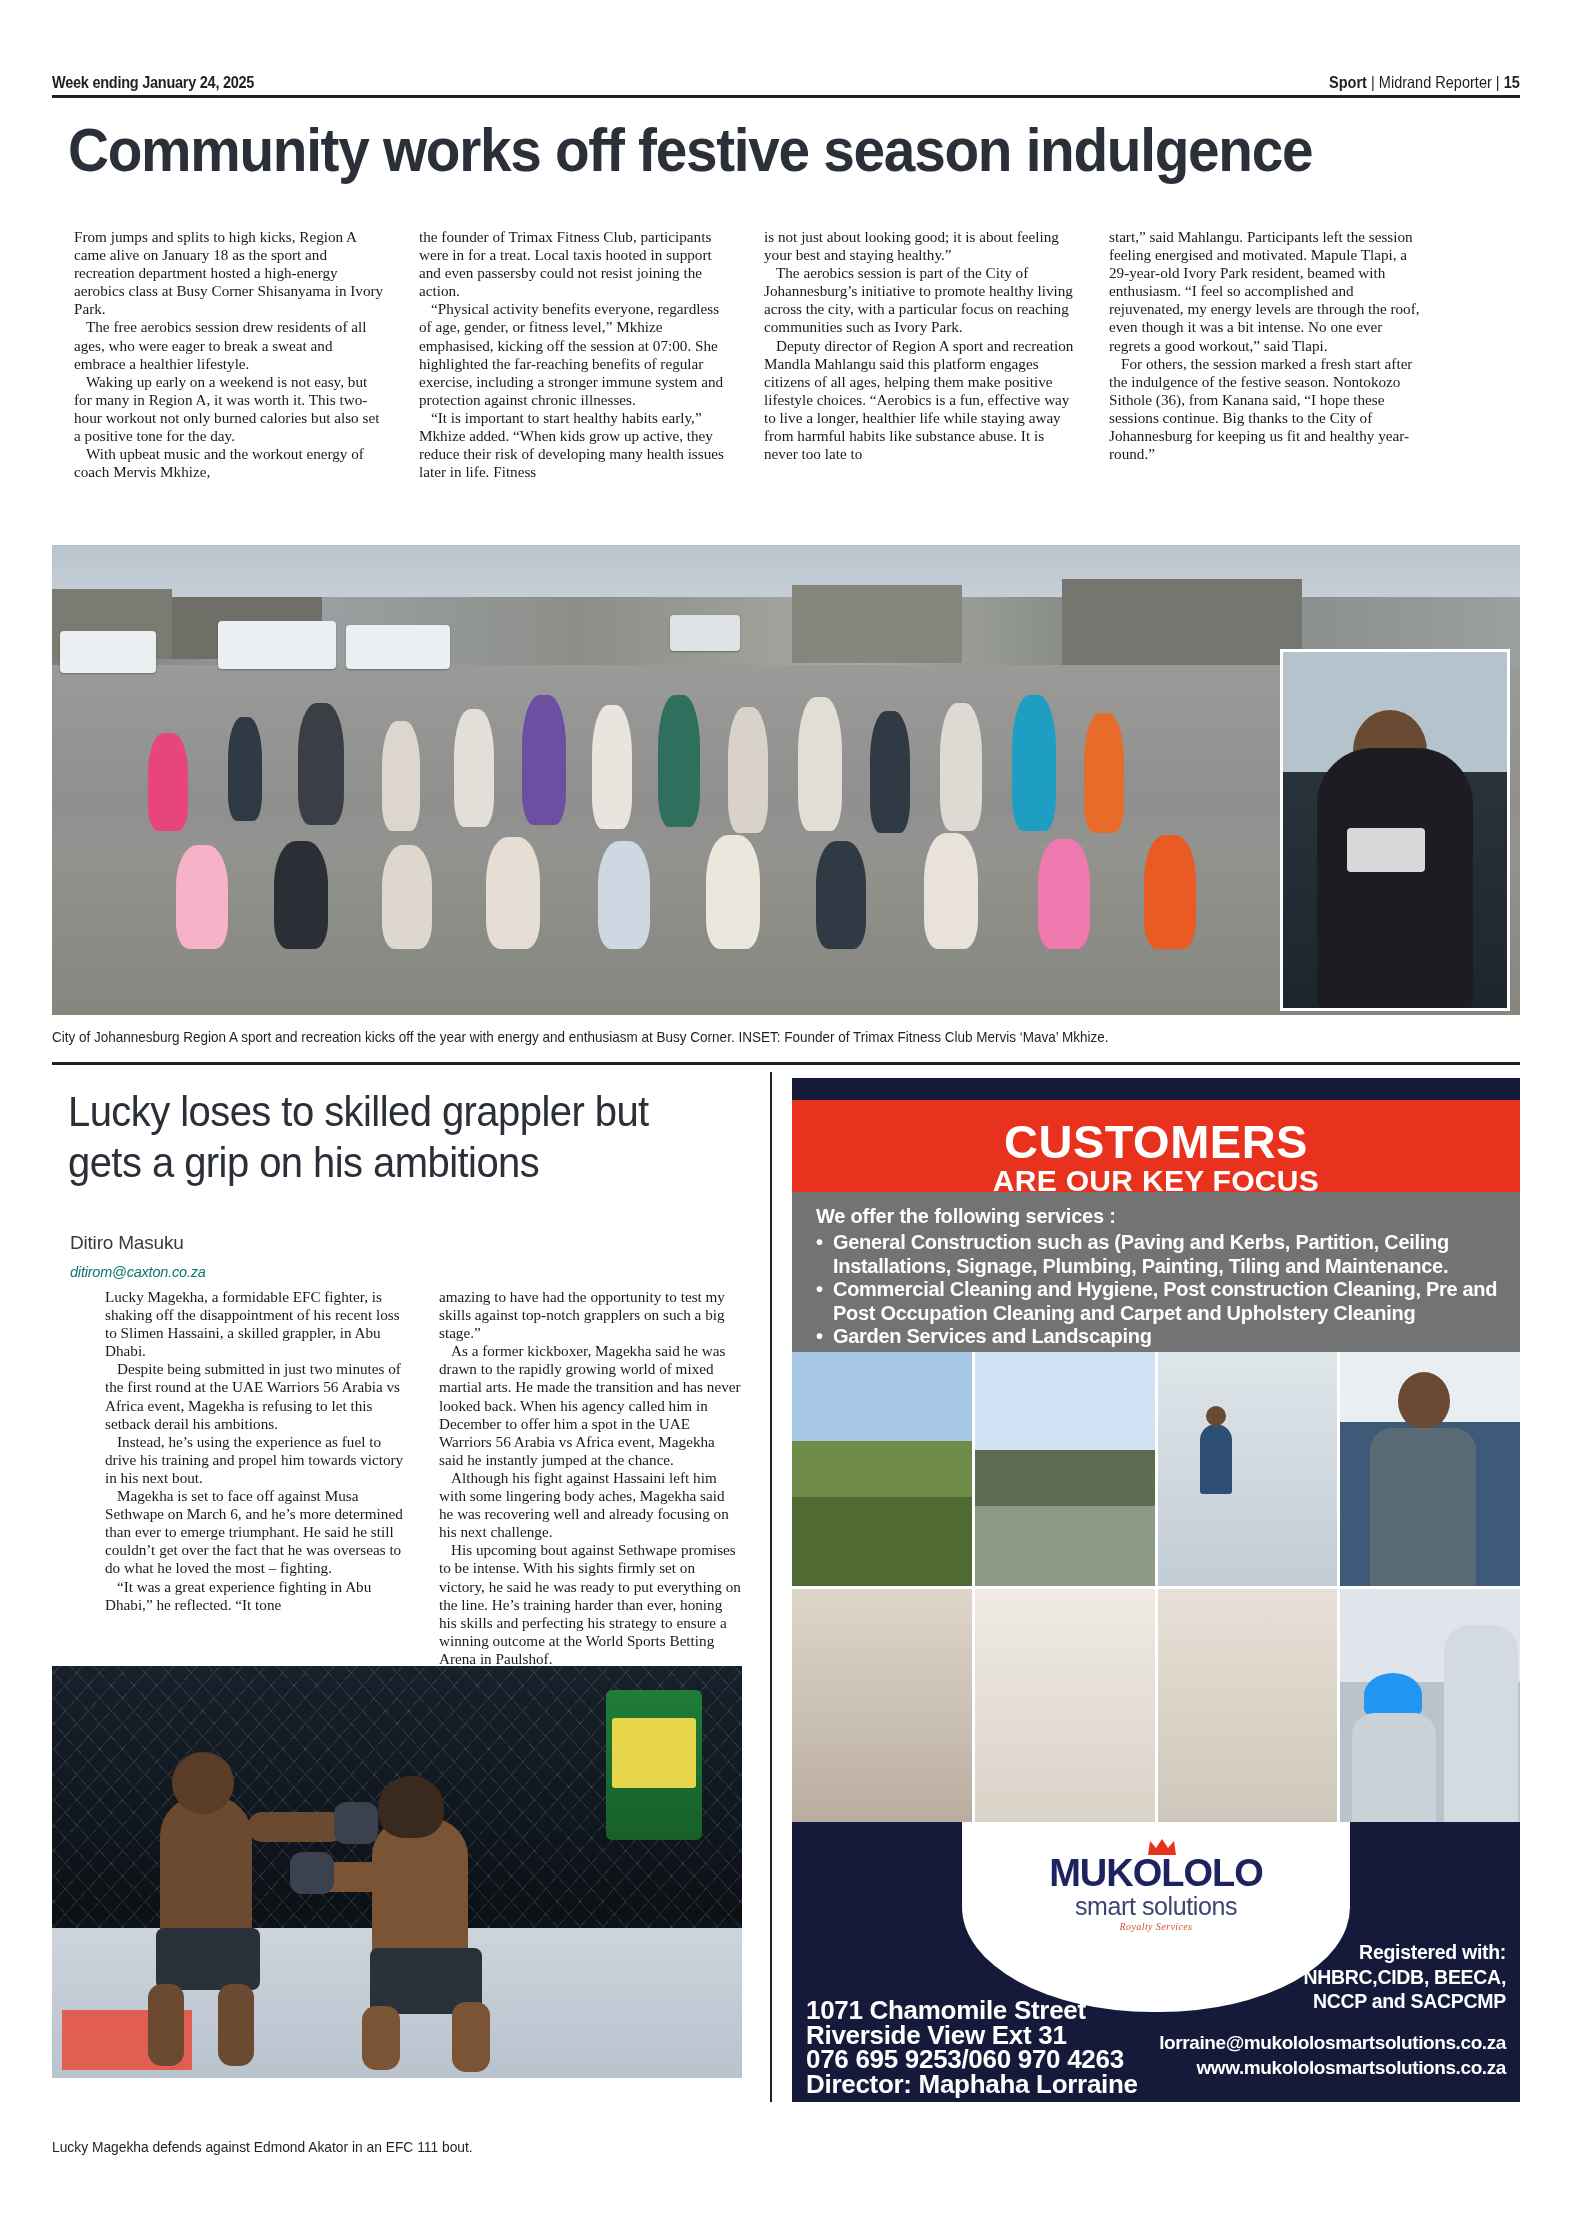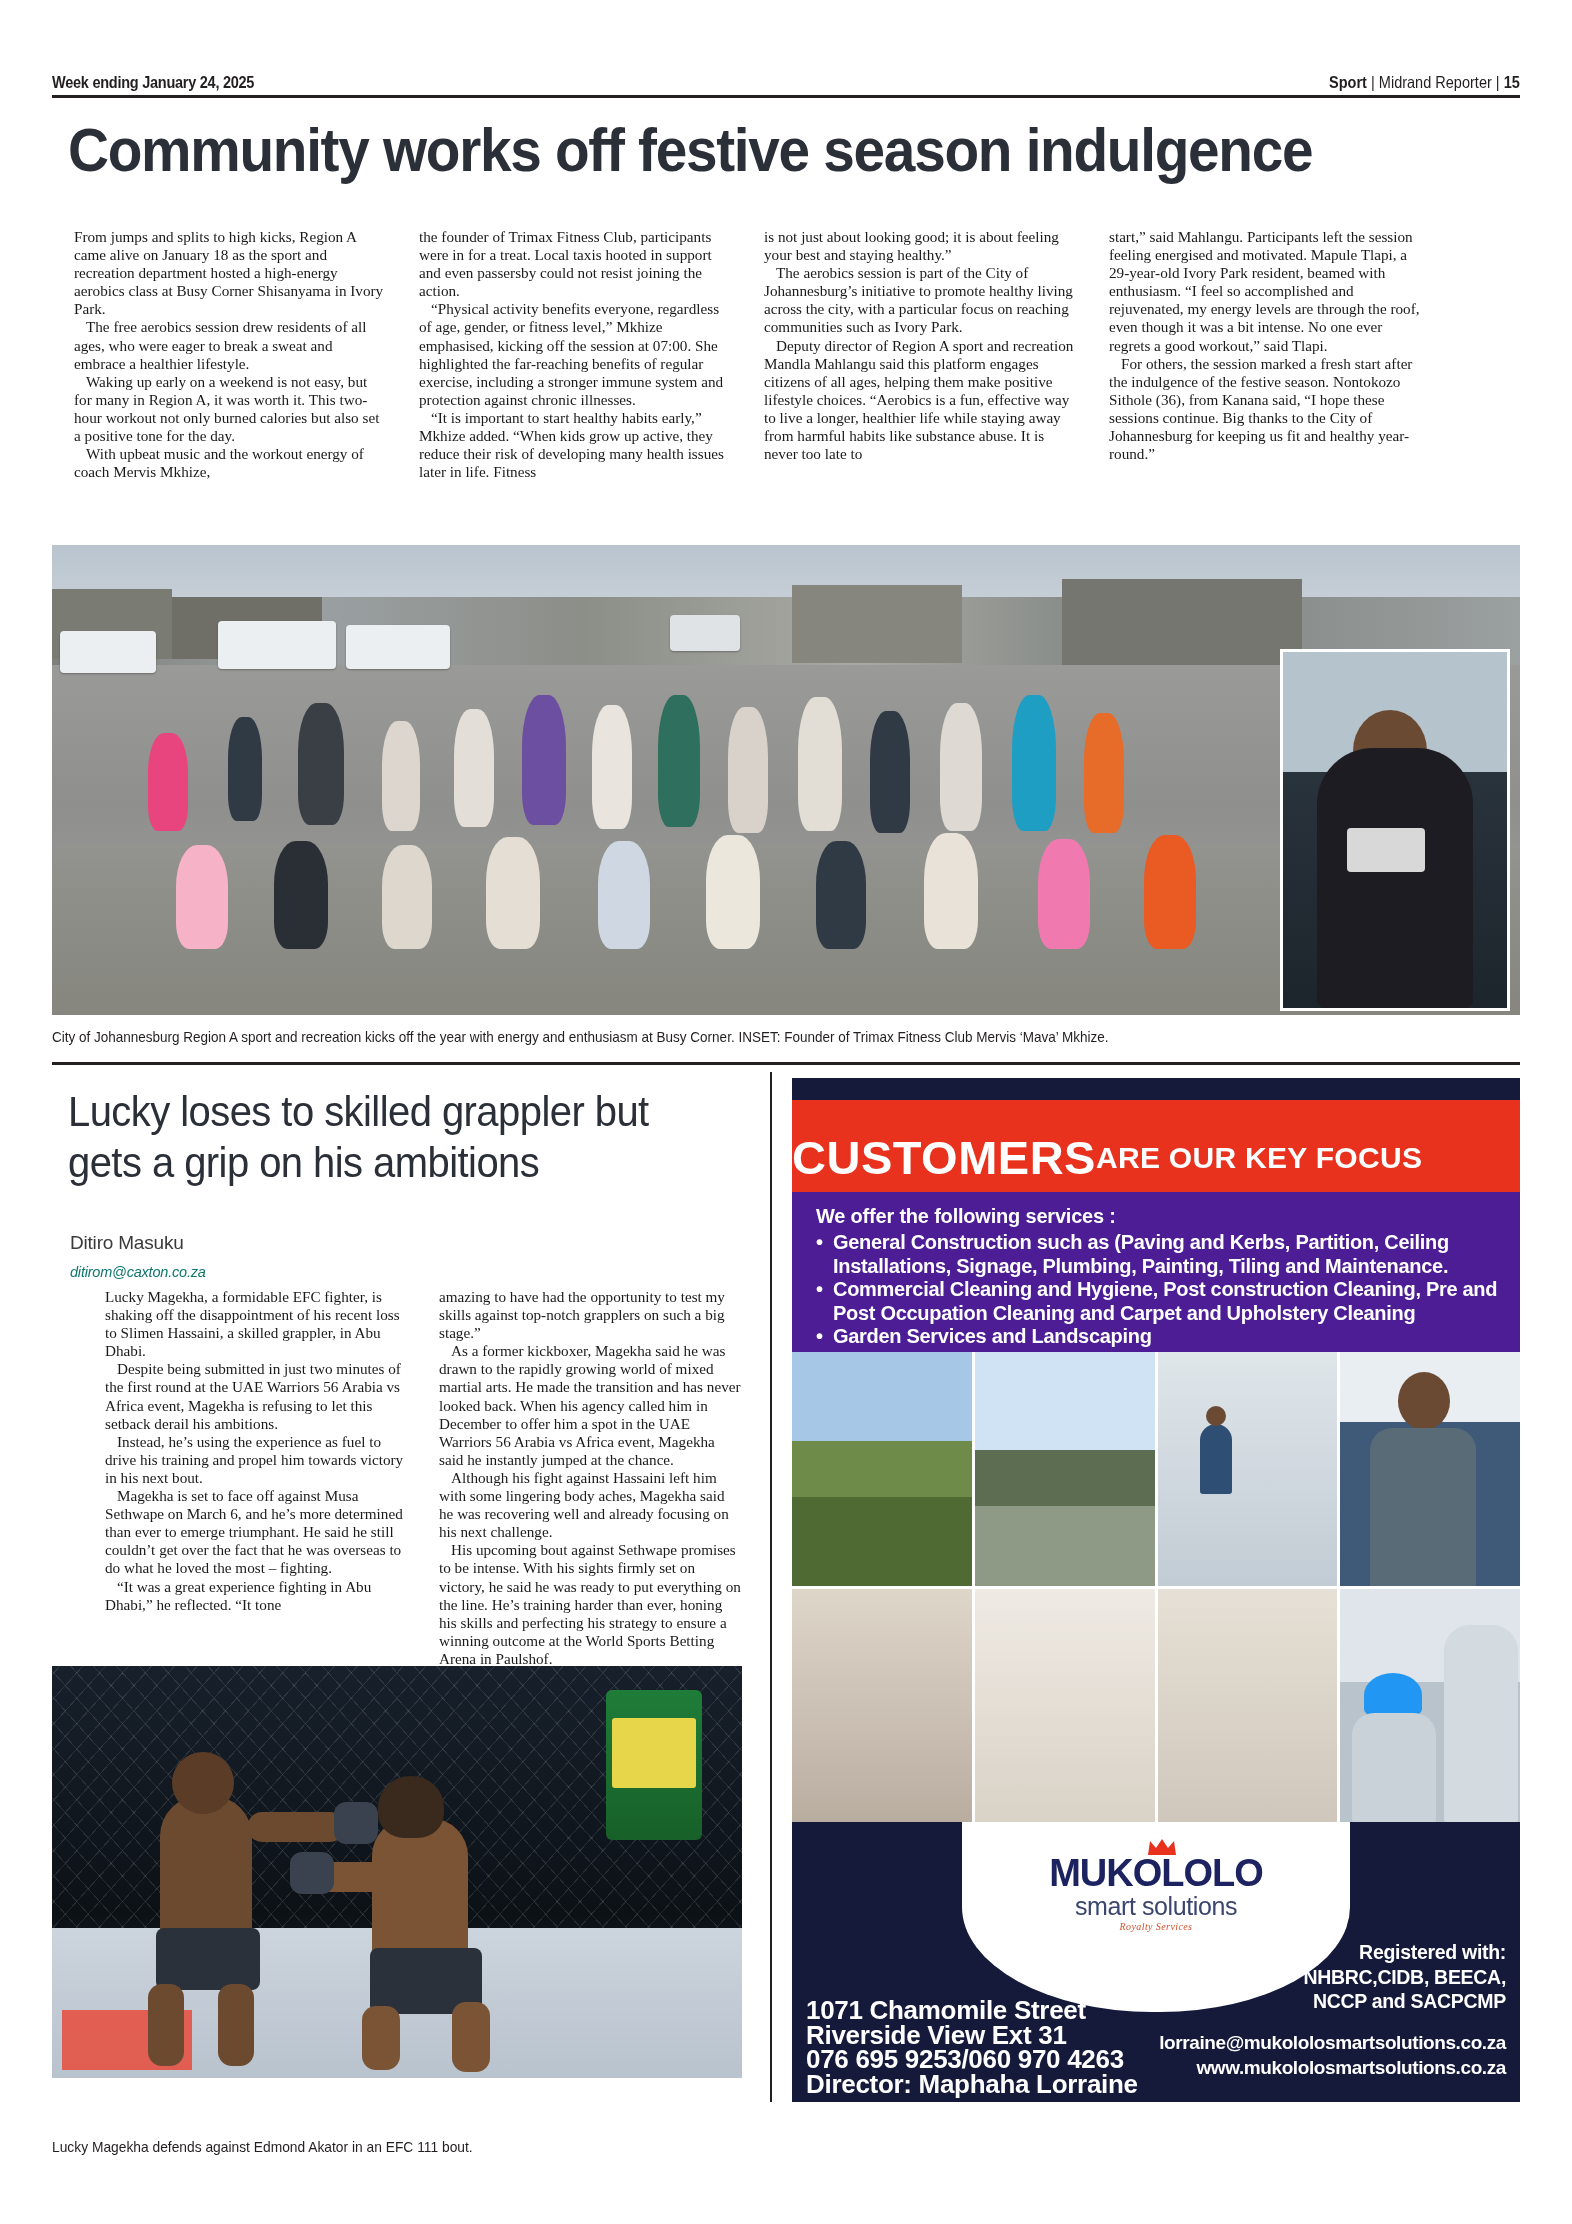"CUSTOMERS" .ad-red { flex-direction: row -> column; justify-content: flex-start -> center }
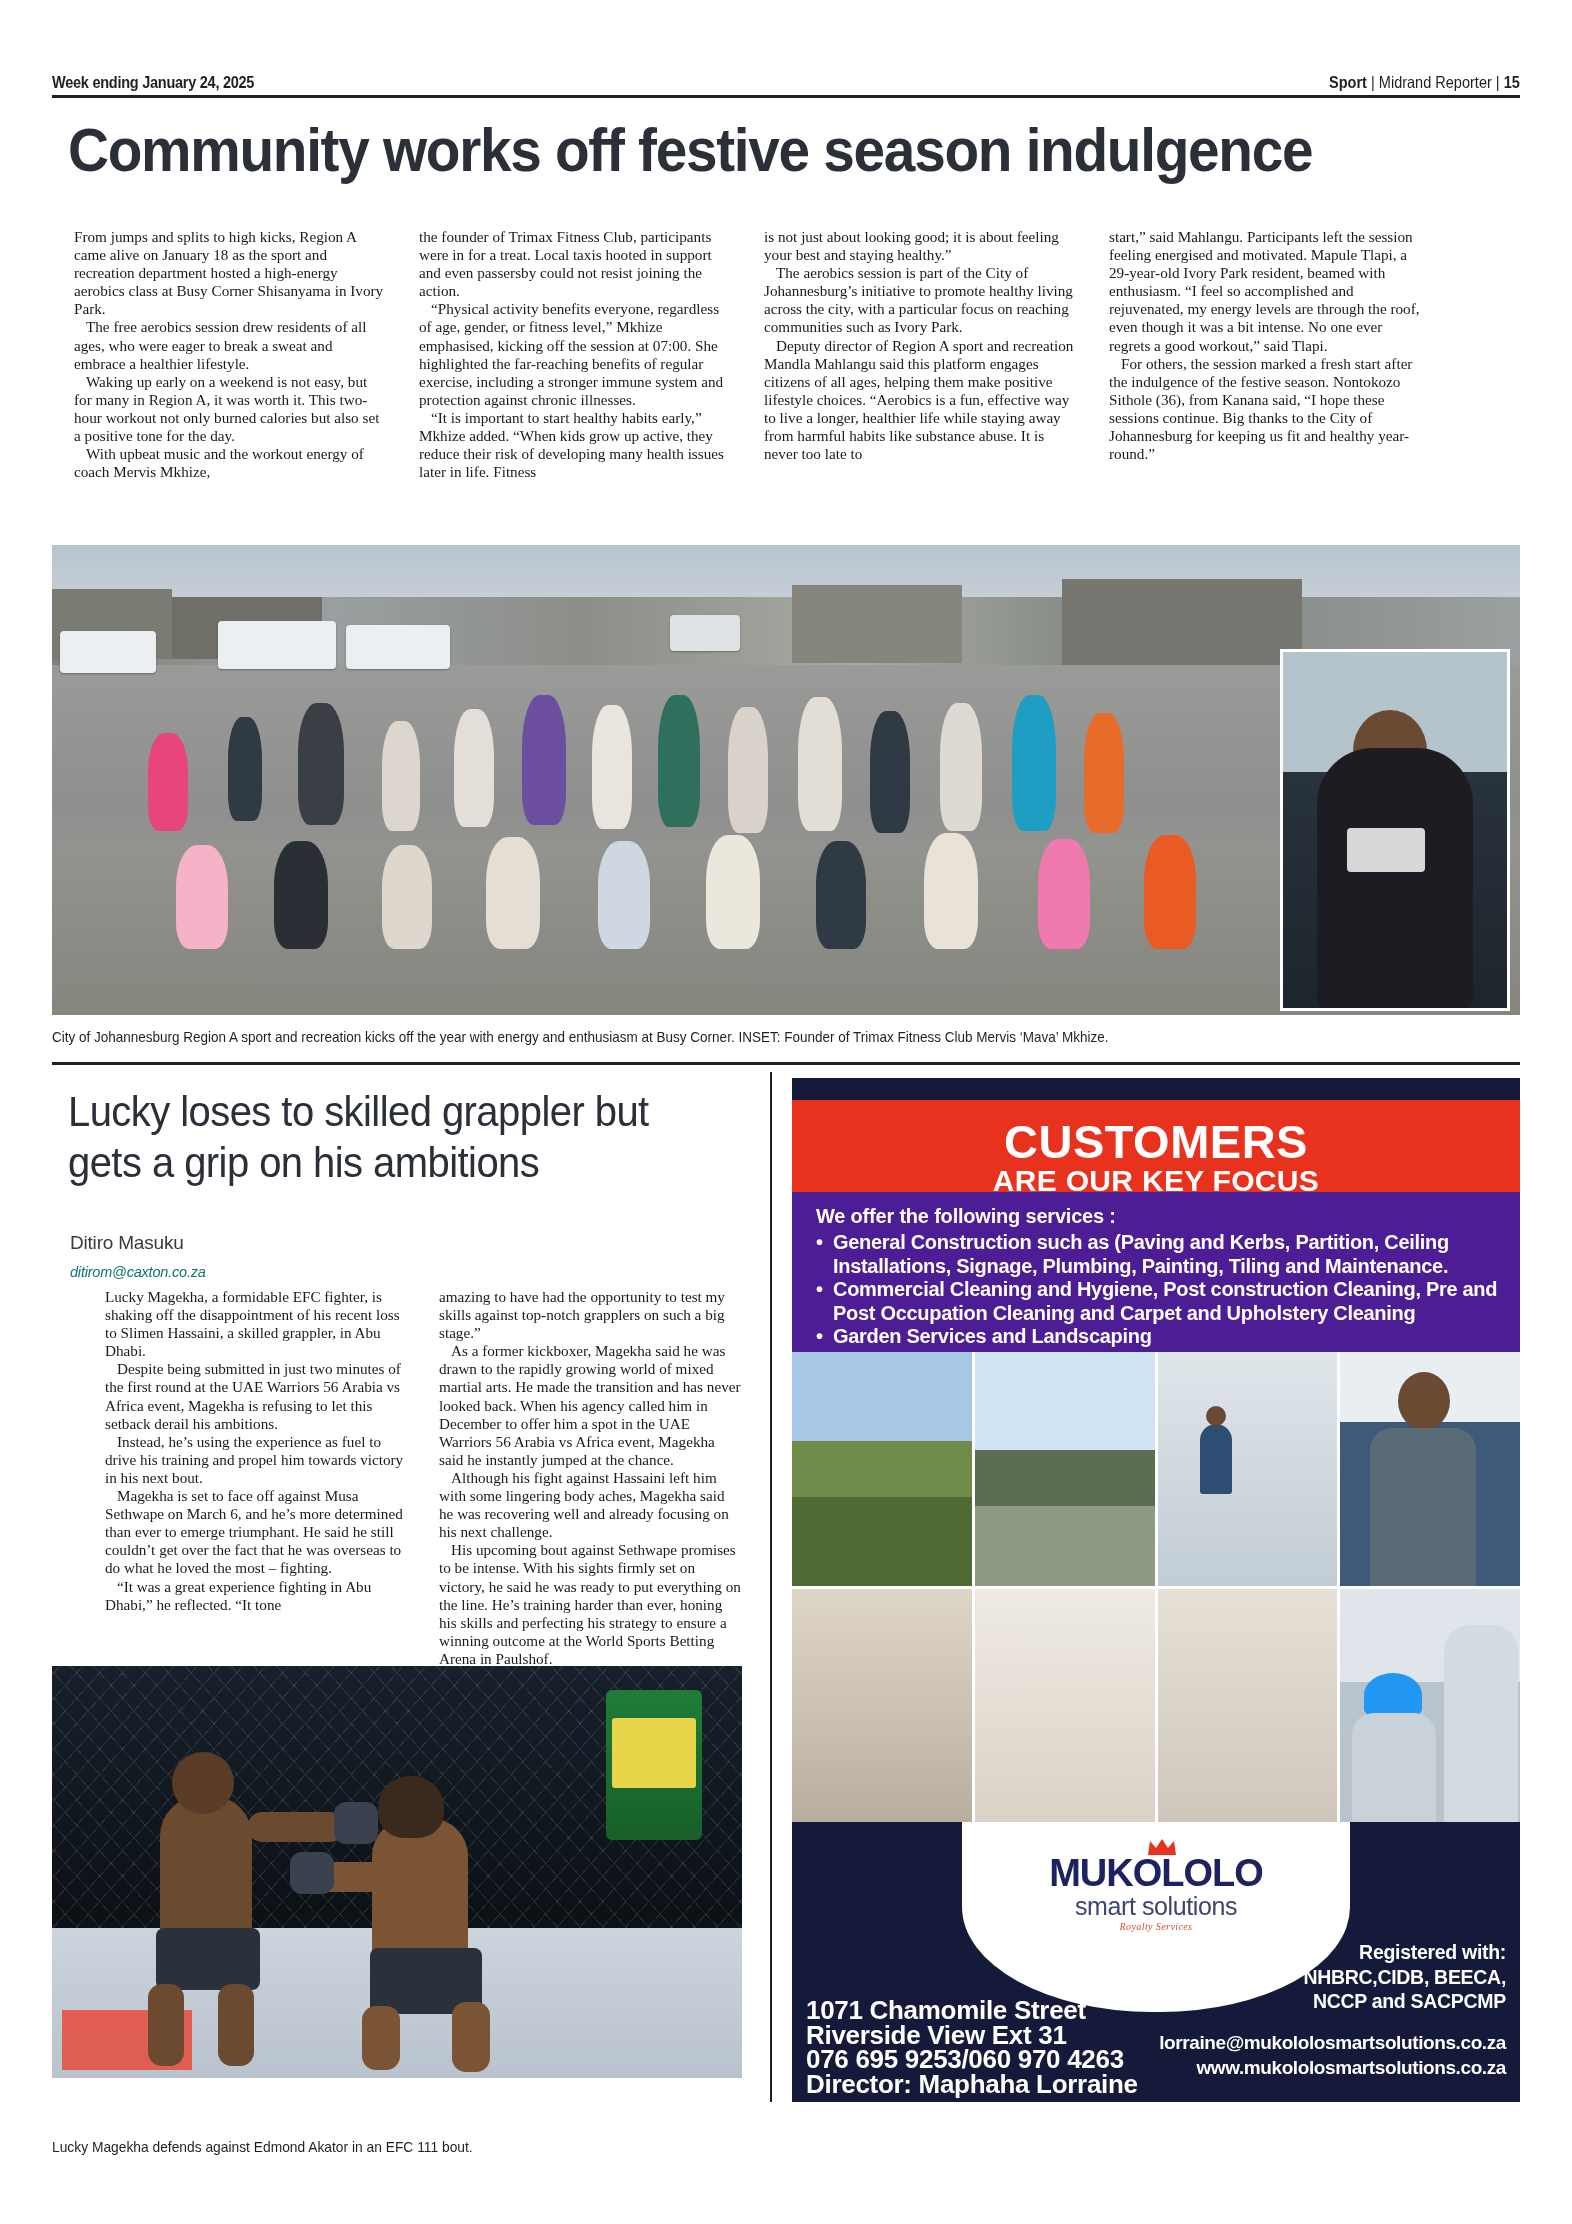"We offer the following services" .ad-services { background: #4c1d95 -> #737373 }
